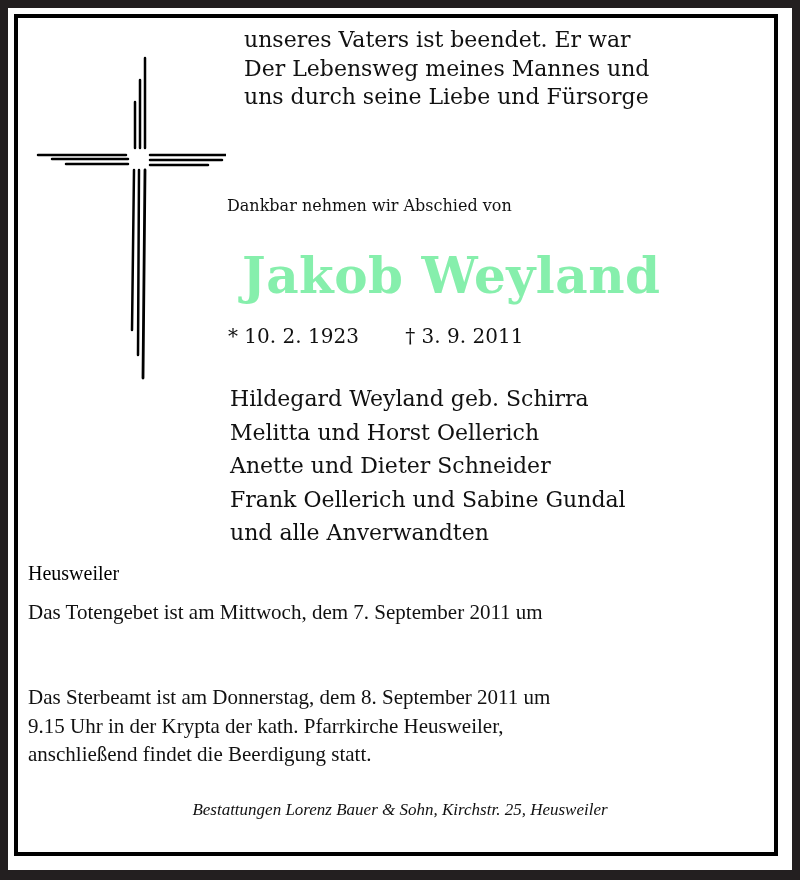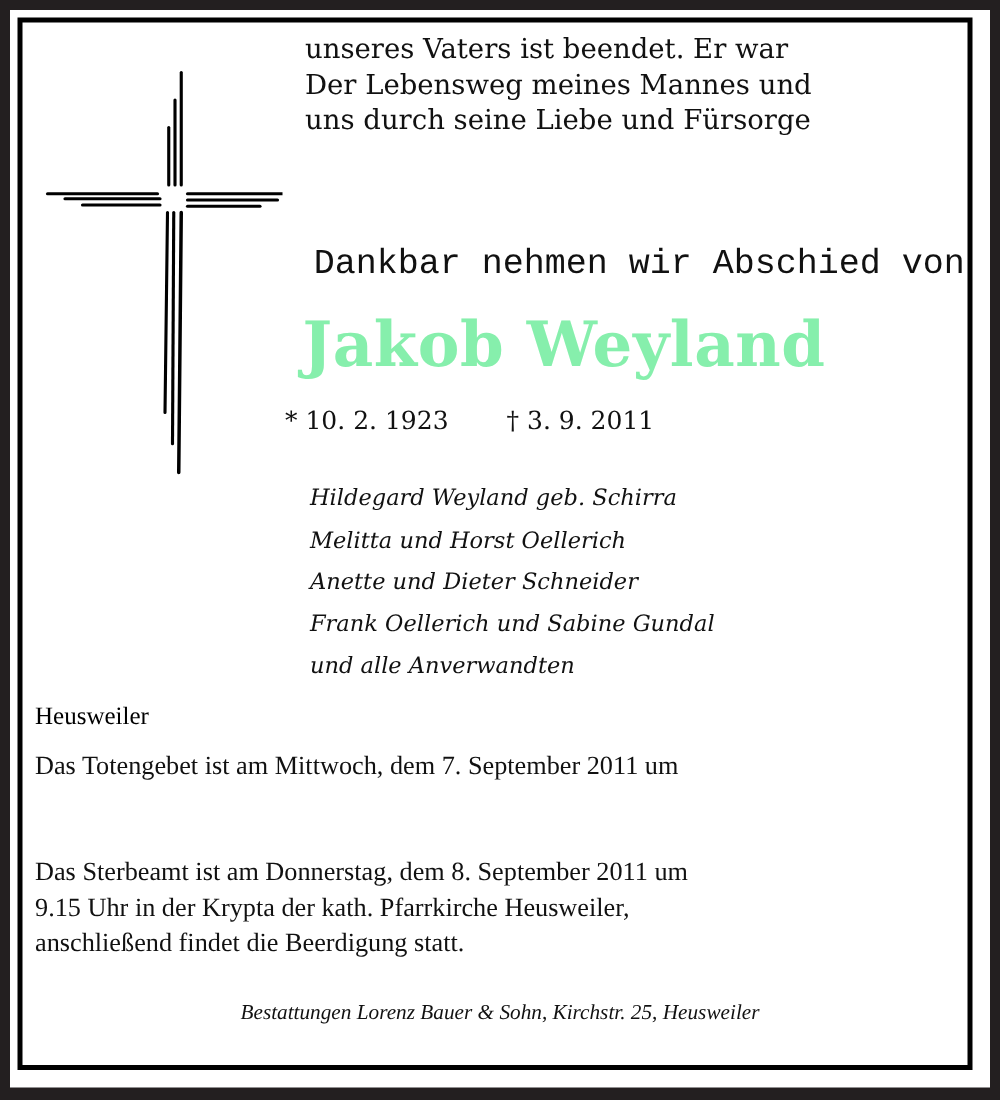"Dankbar nehmen wir Abschied von" .farewell { font-family: Liberation Mono, monospace -> none; font-size: 28px -> 16px; left: 251px -> 227px }
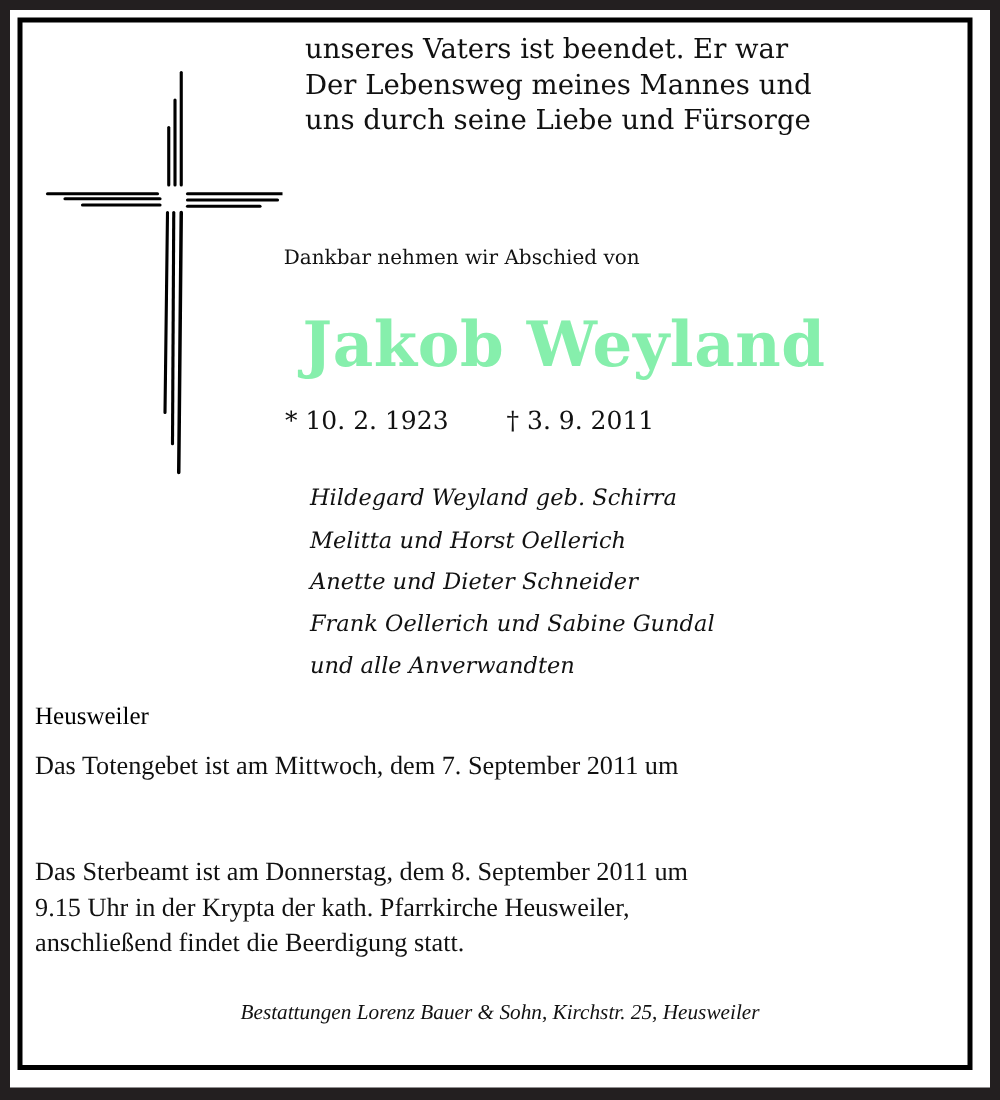"Hildegard Weyland geb. Schirra" .family { font-size: 18px -> 22px; font-style: italic -> none; left: 248px -> 230px }
